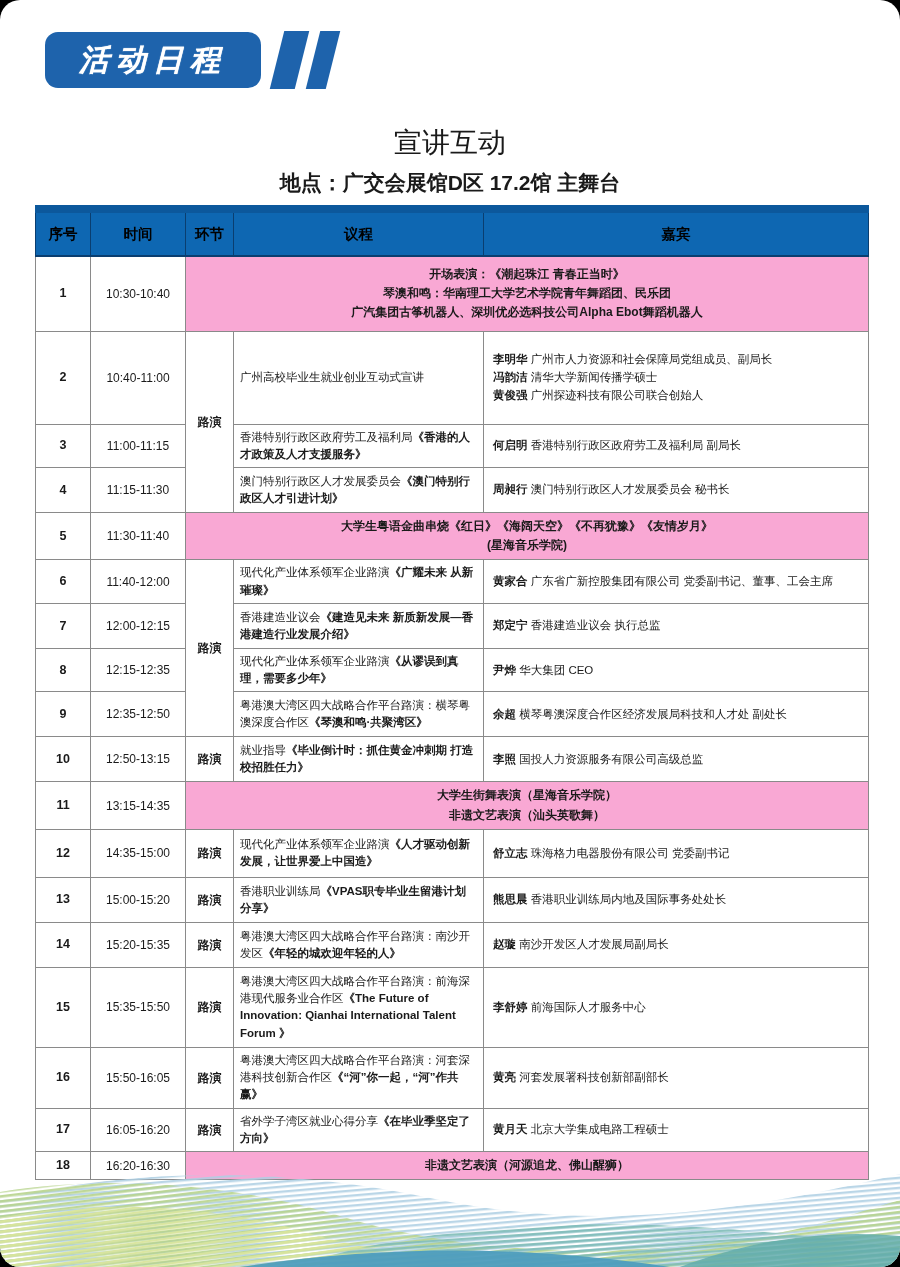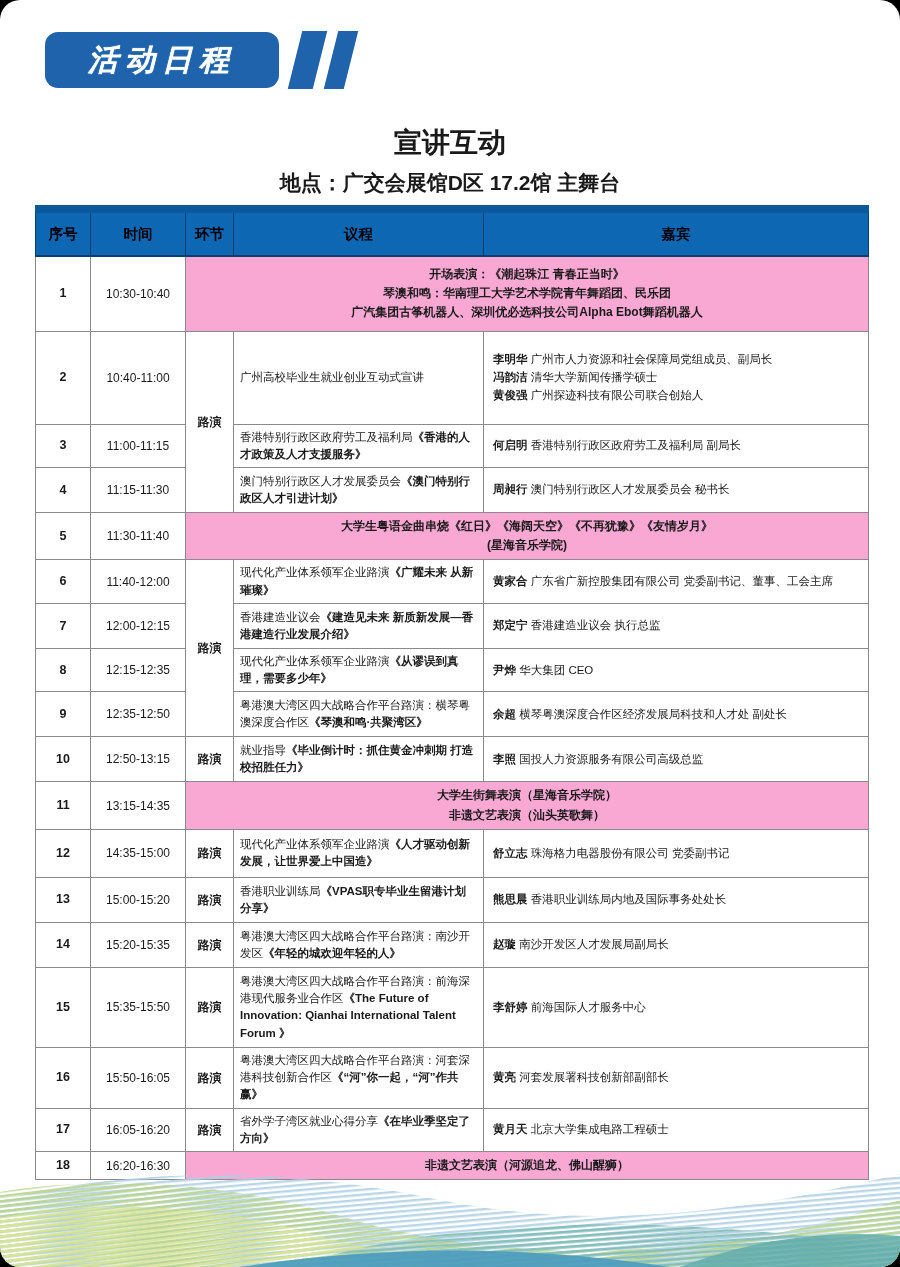"活动日程" .badge { padding: 0 43px -> 0 34px }
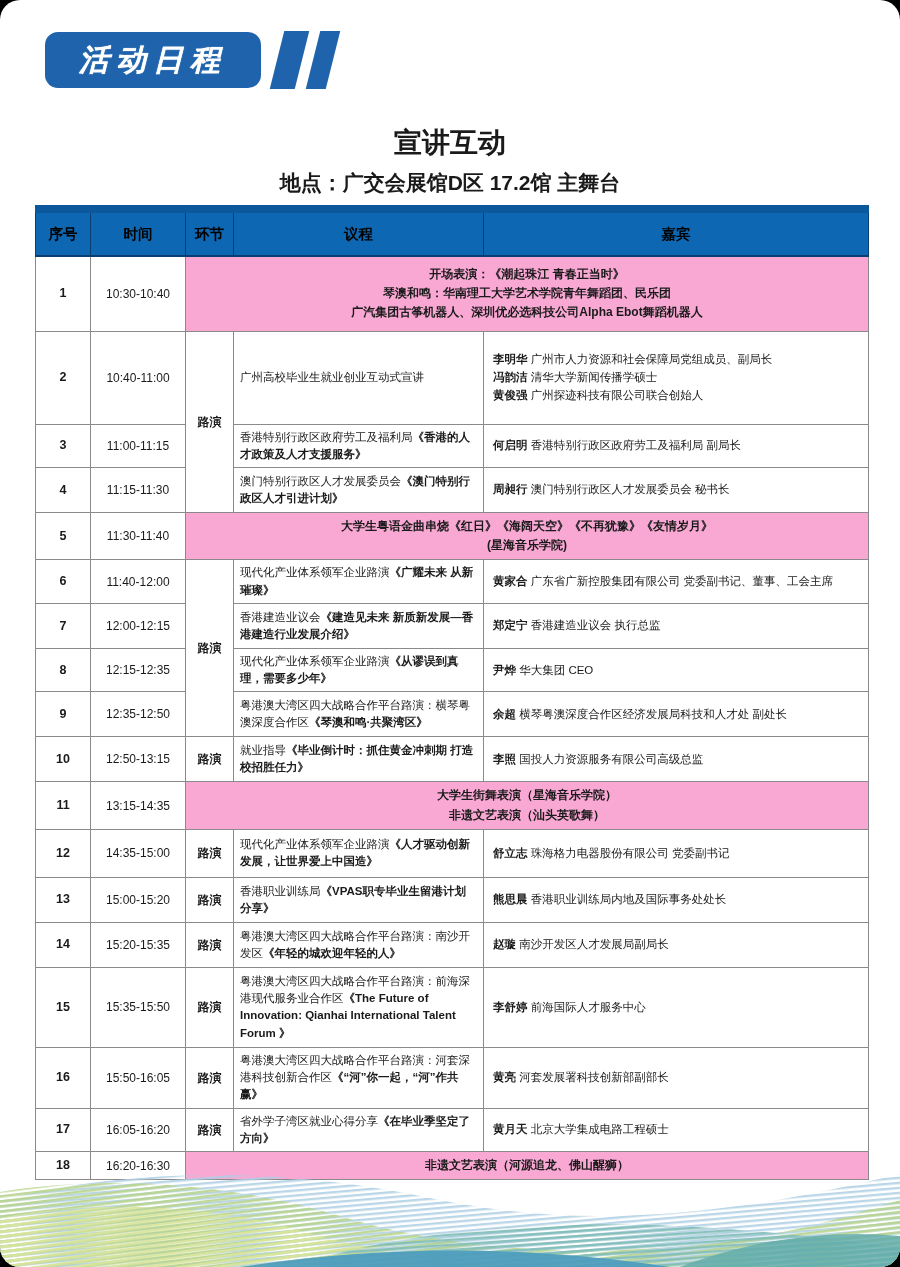"宣讲互动" .page-title { font-weight: 700 -> 400 }
